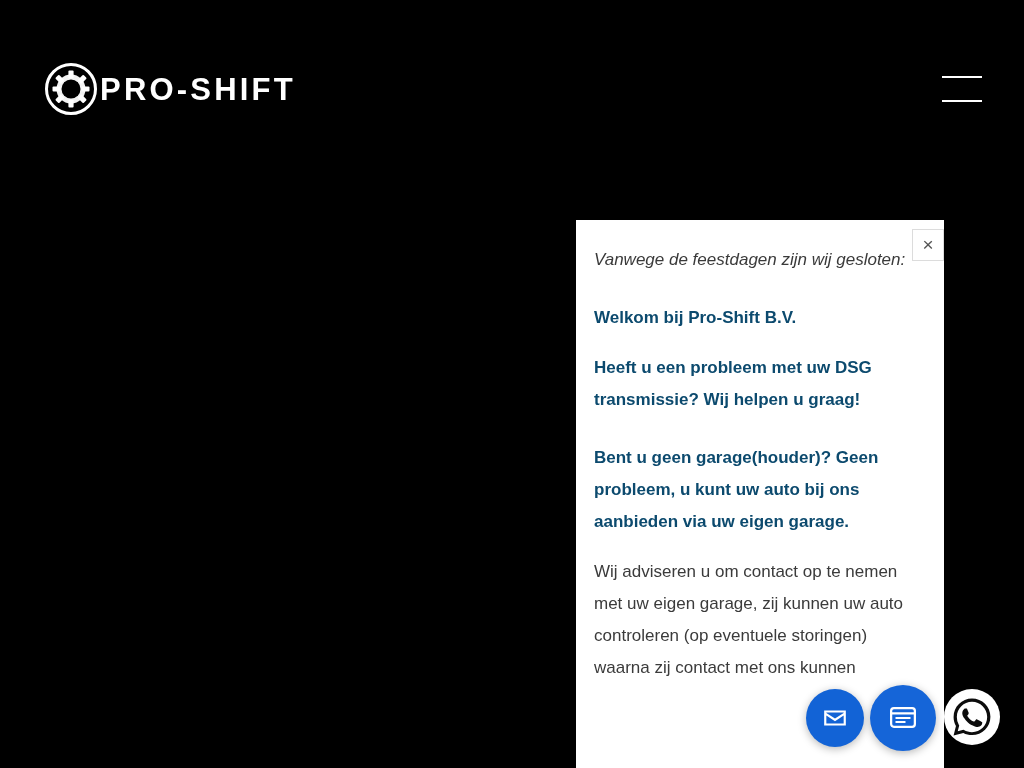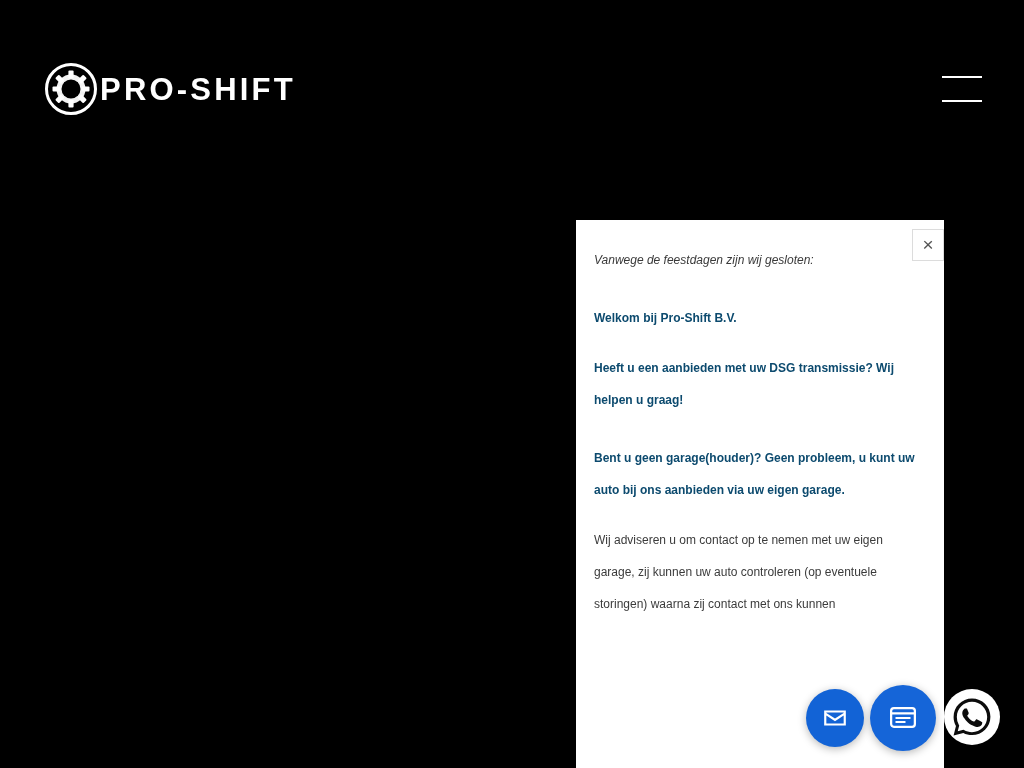"Vanwege de feestdagen zijn wij" .chat-line { font-size: 12px -> 17px }
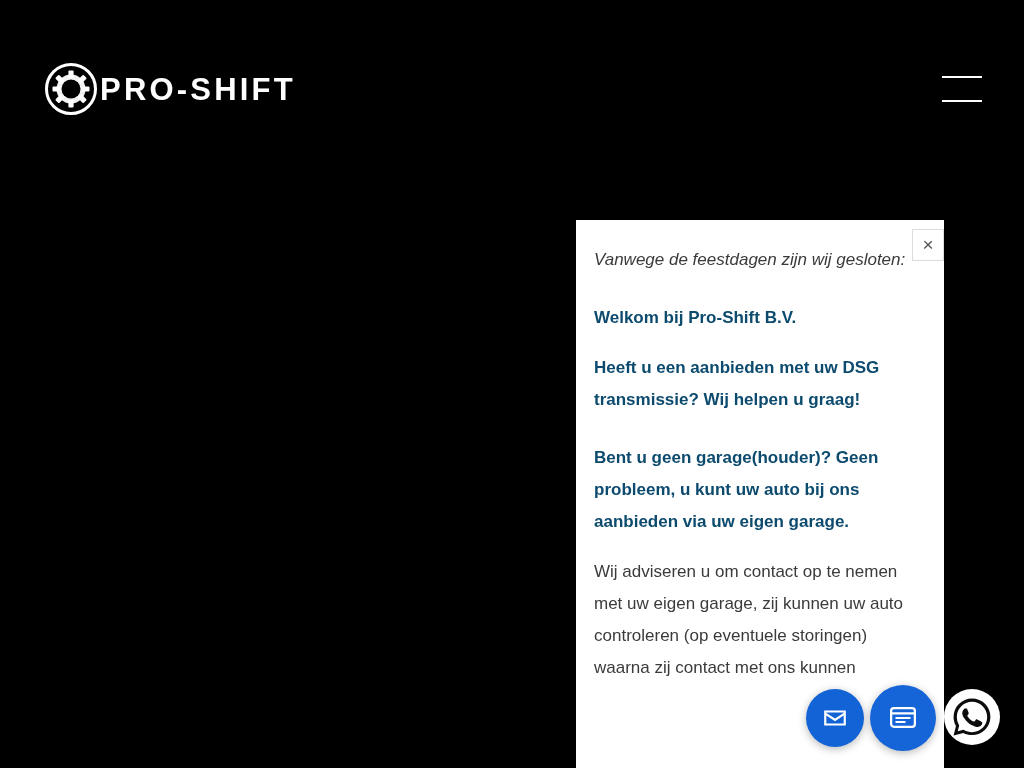"Heeft u een aanbieden met" p.chat-line { text: aanbieden -> probleem }
